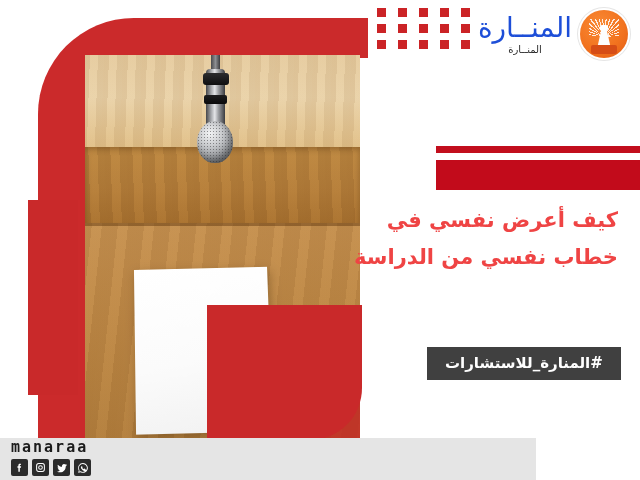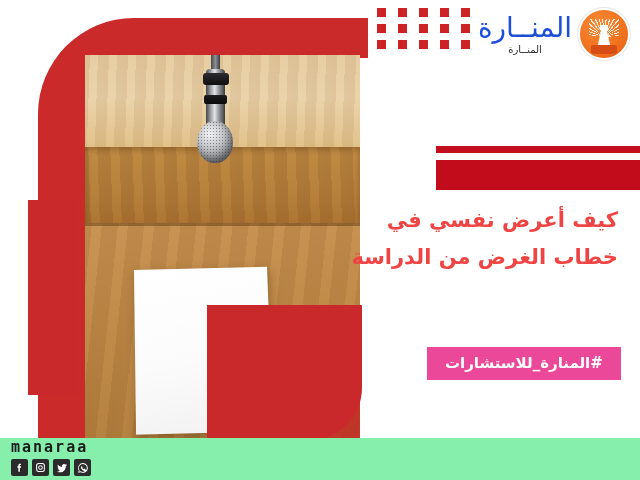"خطاب الغرض من الدراسة" span.ln { text: الغرض -> نفسي }
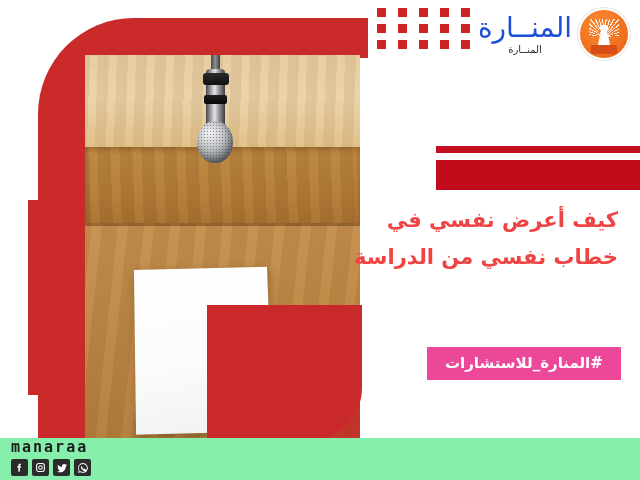"#المنارة_للاستشارات" .hashtag { background: #ec4899 -> #404040 }
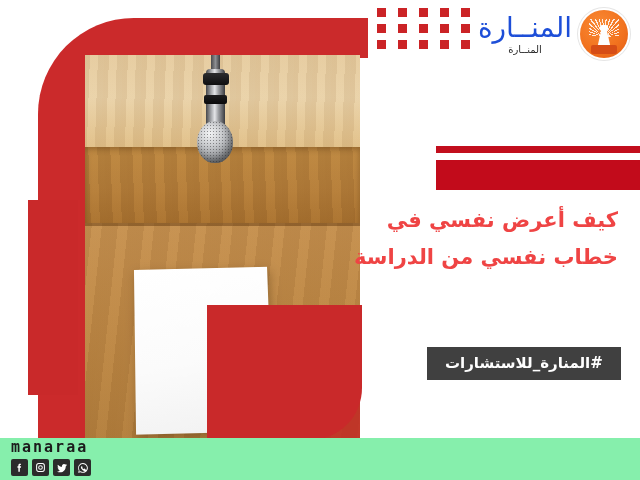"manaraa" .footer { background: #86efac -> #e5e5e5; width: 640px -> 536px }
